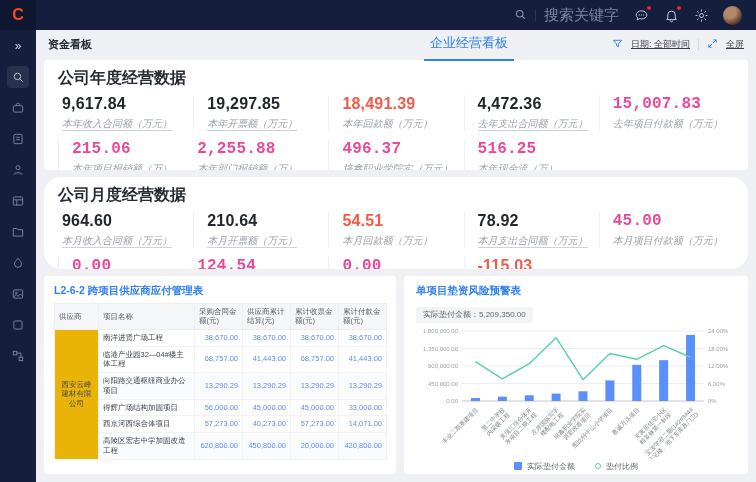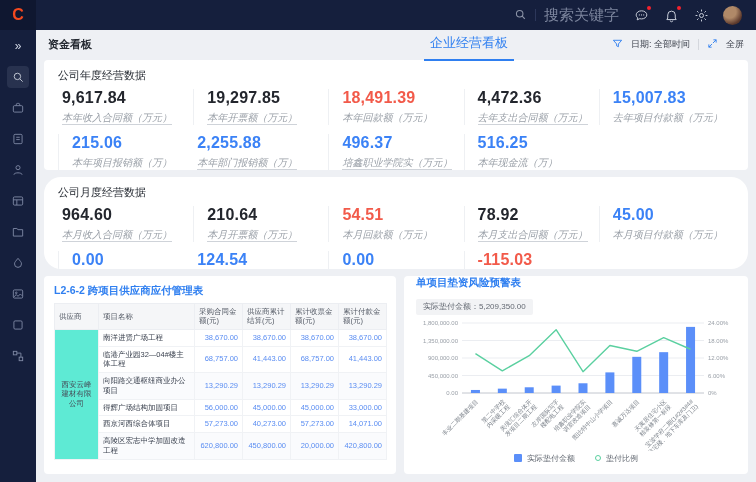"日期: 全部时间" .tab-right { text-decoration: none -> underline }
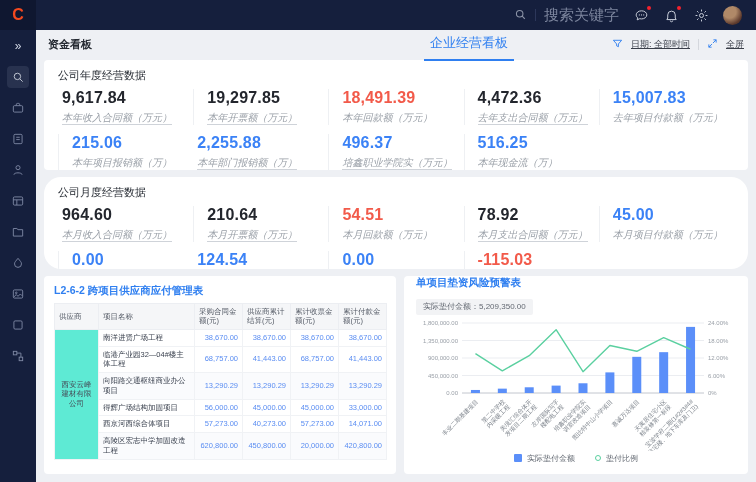"公司年度经营数据" .card-title { font-size: 11px -> 16px; font-weight: 400 -> 700 }
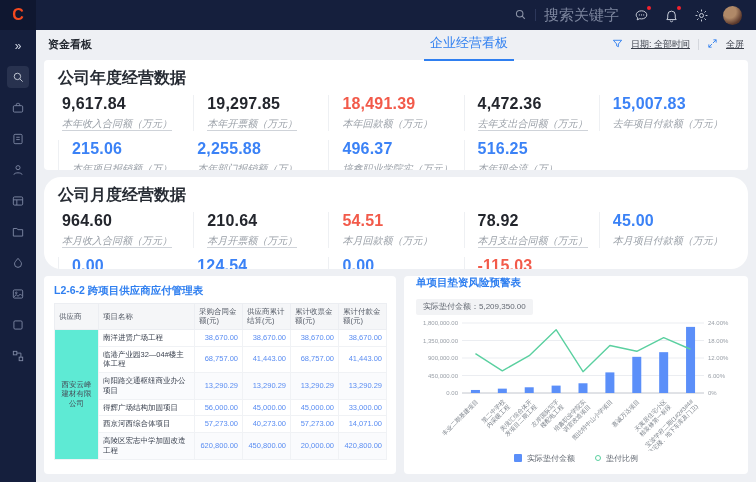"15,007.83" .t-teal { color: #3b82f6 -> #ec4899; font-family: none -> Liberation Mono, monospace }
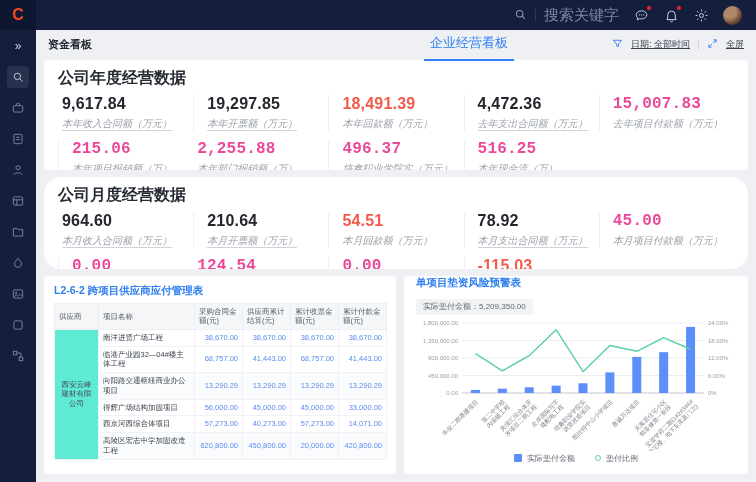"单项目垫资风险预警表" .chart-card { padding: 0 12px -> 8px 12px }
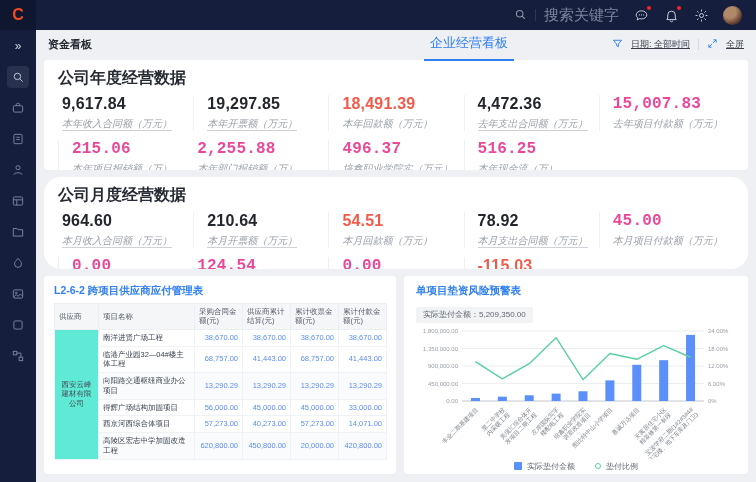"西安云峰建材有限公司" td.supplier { background: #5eead4 -> #eab308 }
